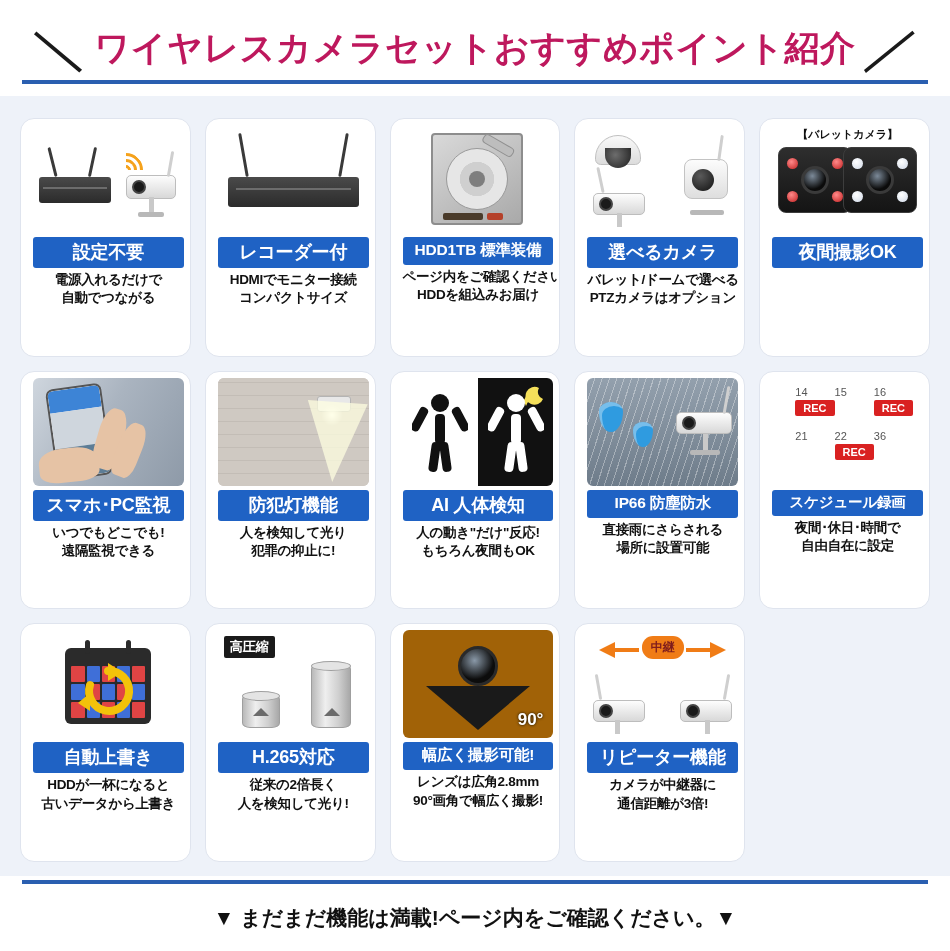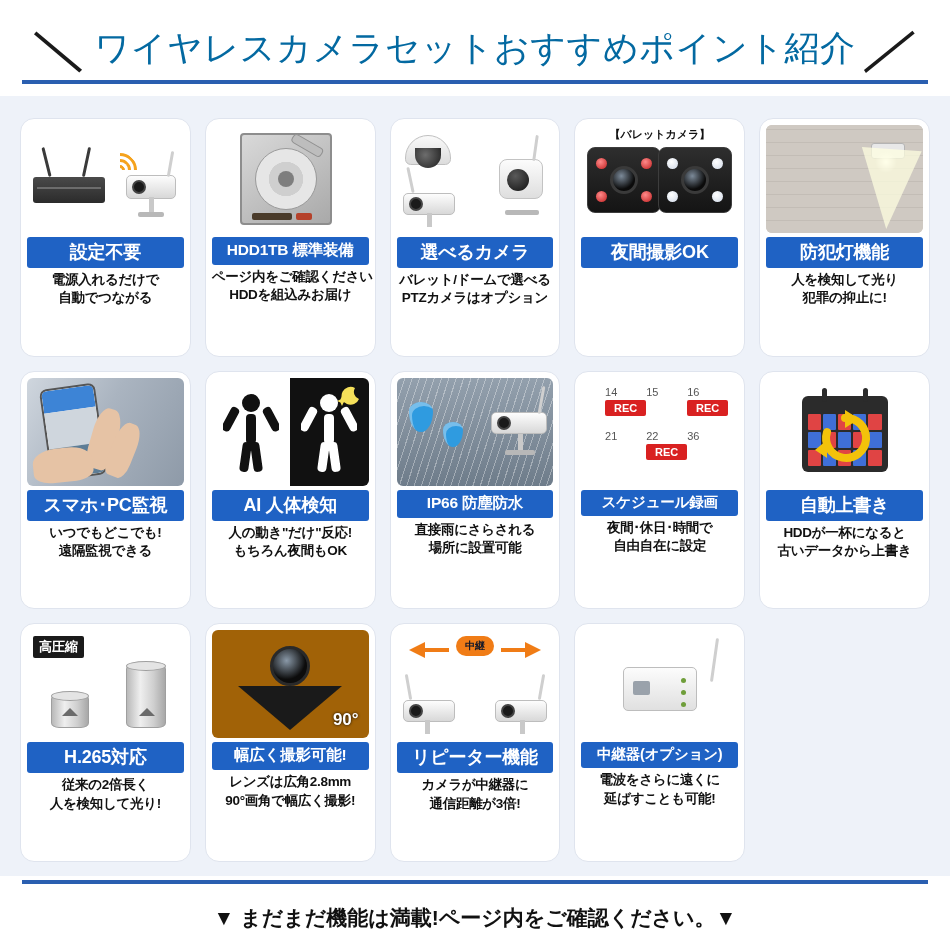"ワイヤレスカメラセットおすすめポイント紹介" .header-title { color: #0369a1 -> #be185d; font-weight: normal -> bold }
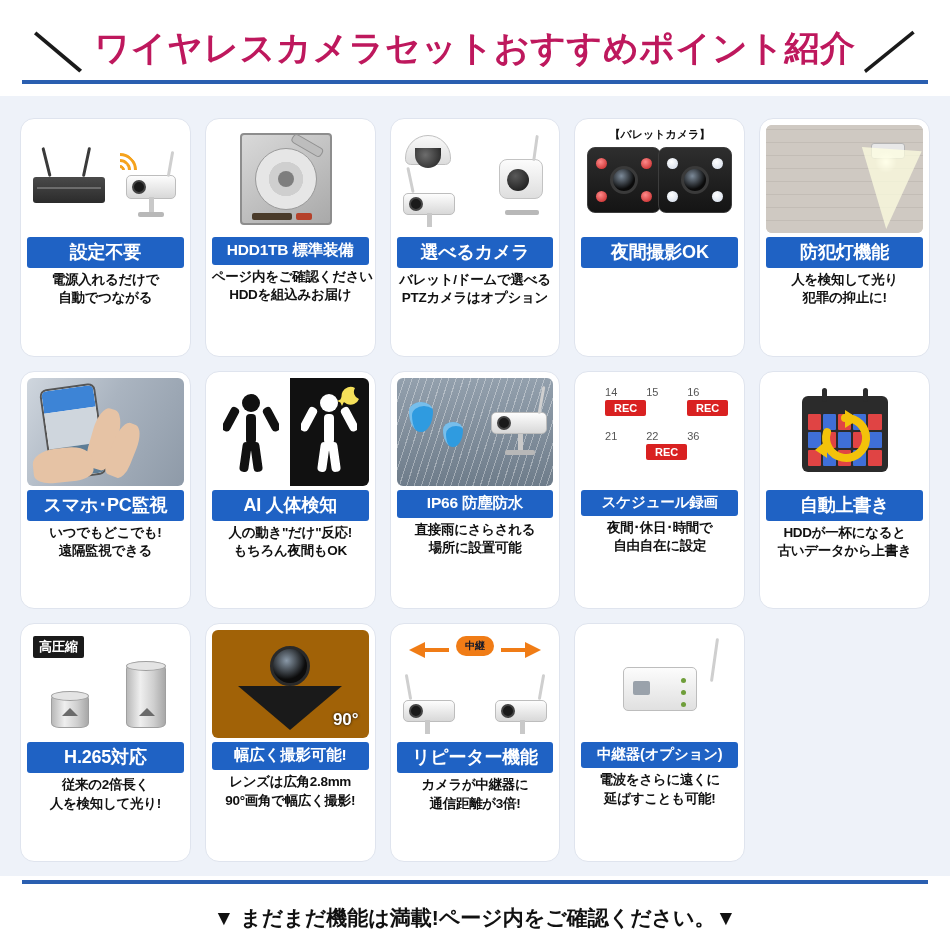"【バレットカメラ】" .card { padding: 6px 6px 8px 6px -> 6px 6px 8px 12px }
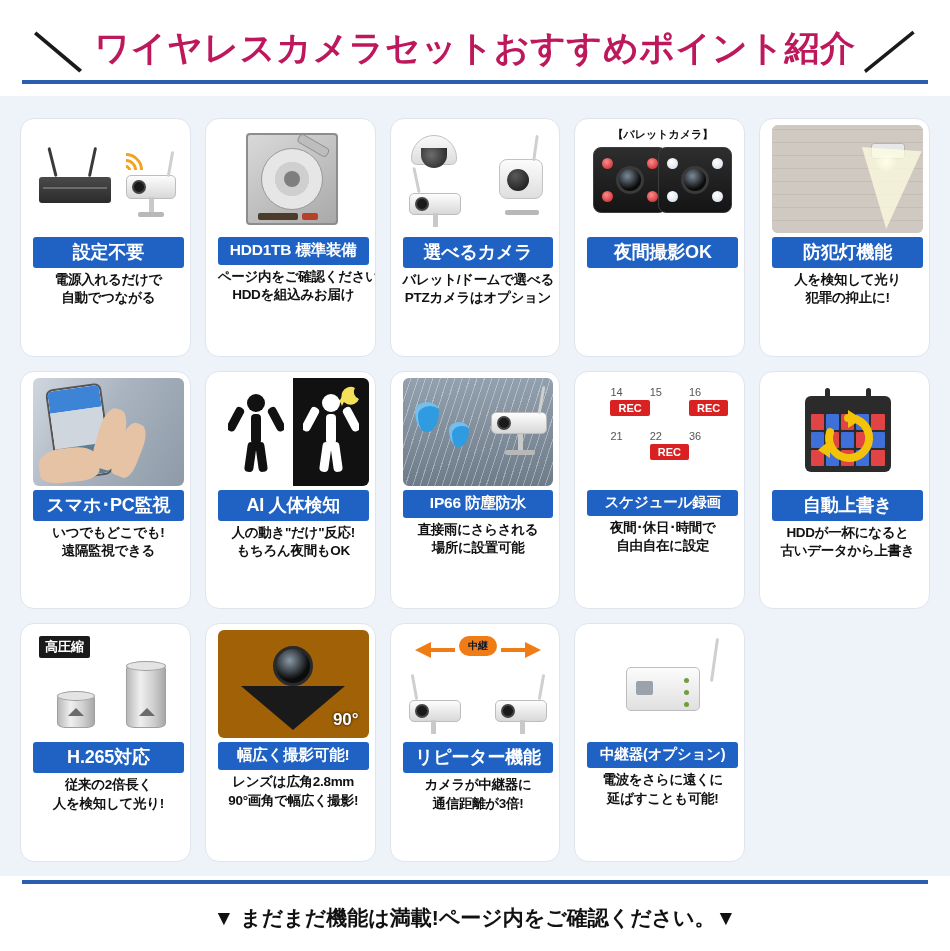"レコーダー付" div.card { html: none -> <div> <div> <div> <div></div> <div></div> <div></div> </div> </div> <div>レコーダー付</div> <div> <span>HDMIでモニター接続</span> <span>コンパクトサイズ</span> </div> </div> }
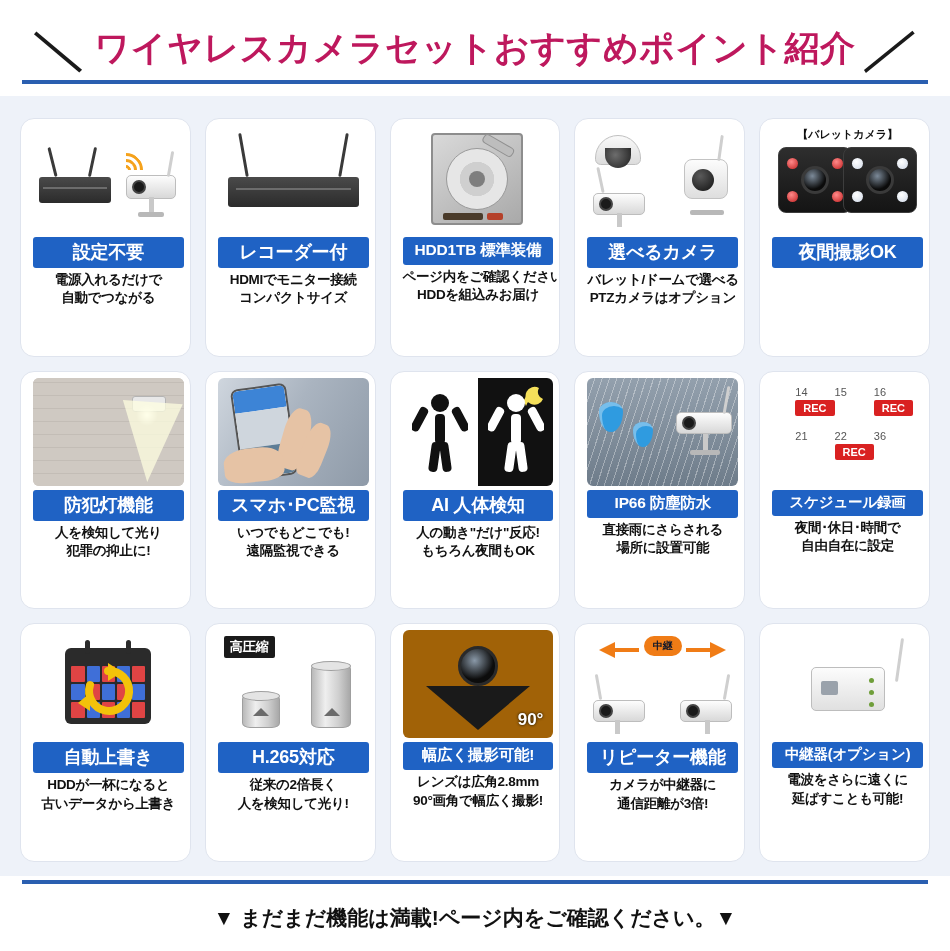"防犯灯機能" div.card { order: before "スマホ･PC監視" -> after "スマホ･PC監視" }
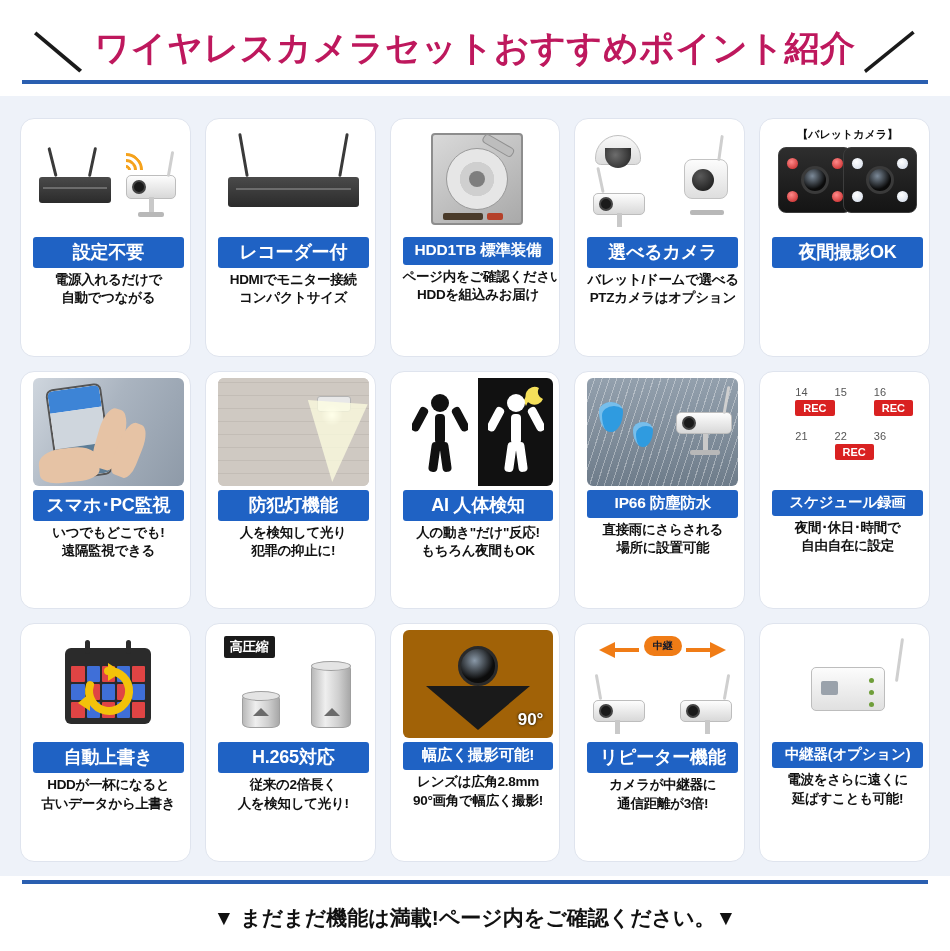"中継" .rep-badge { color: #0f172a -> #7f1d1d; font-size: 10px -> 12px }
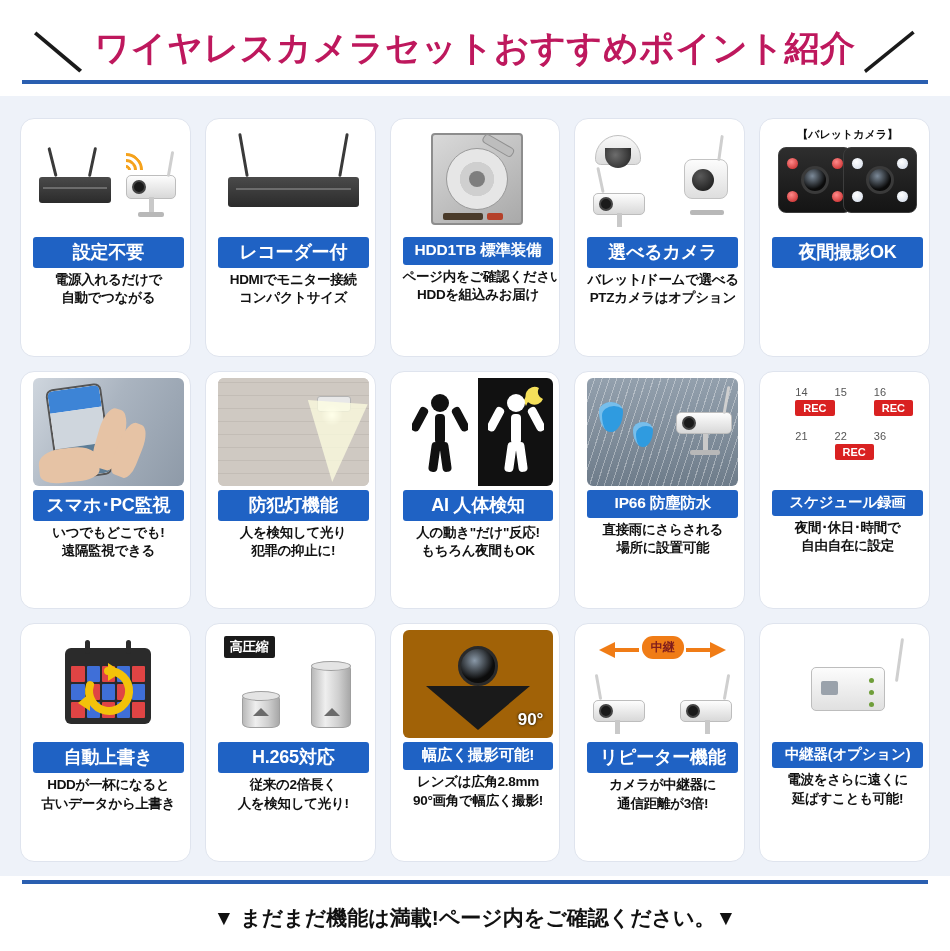"中継器(オプション)" div.card { html: <div> <div> <div> <div></div> <div> <span></span> <span></span> <span></span> <span></span> </div> </div> </div> <div>中継器(オプション)</div> <div> <span>電波をさらに遠くに</span> <span>延ばすことも可能!</span> </div> </div> -> none }
